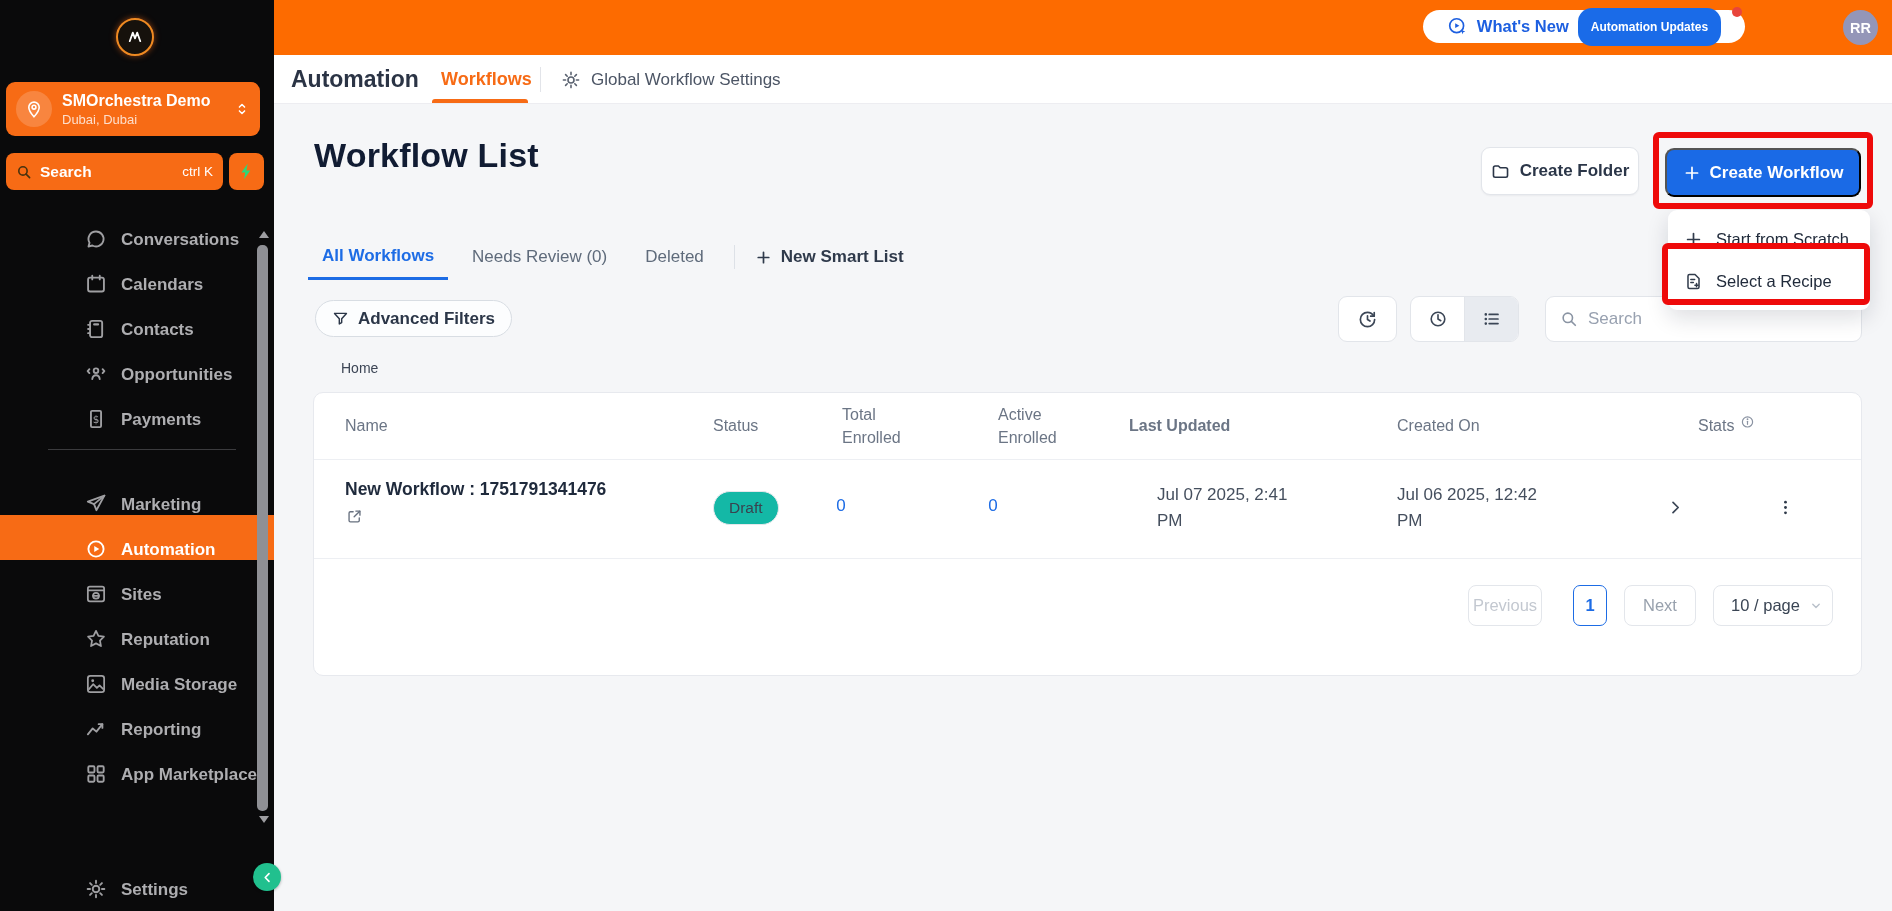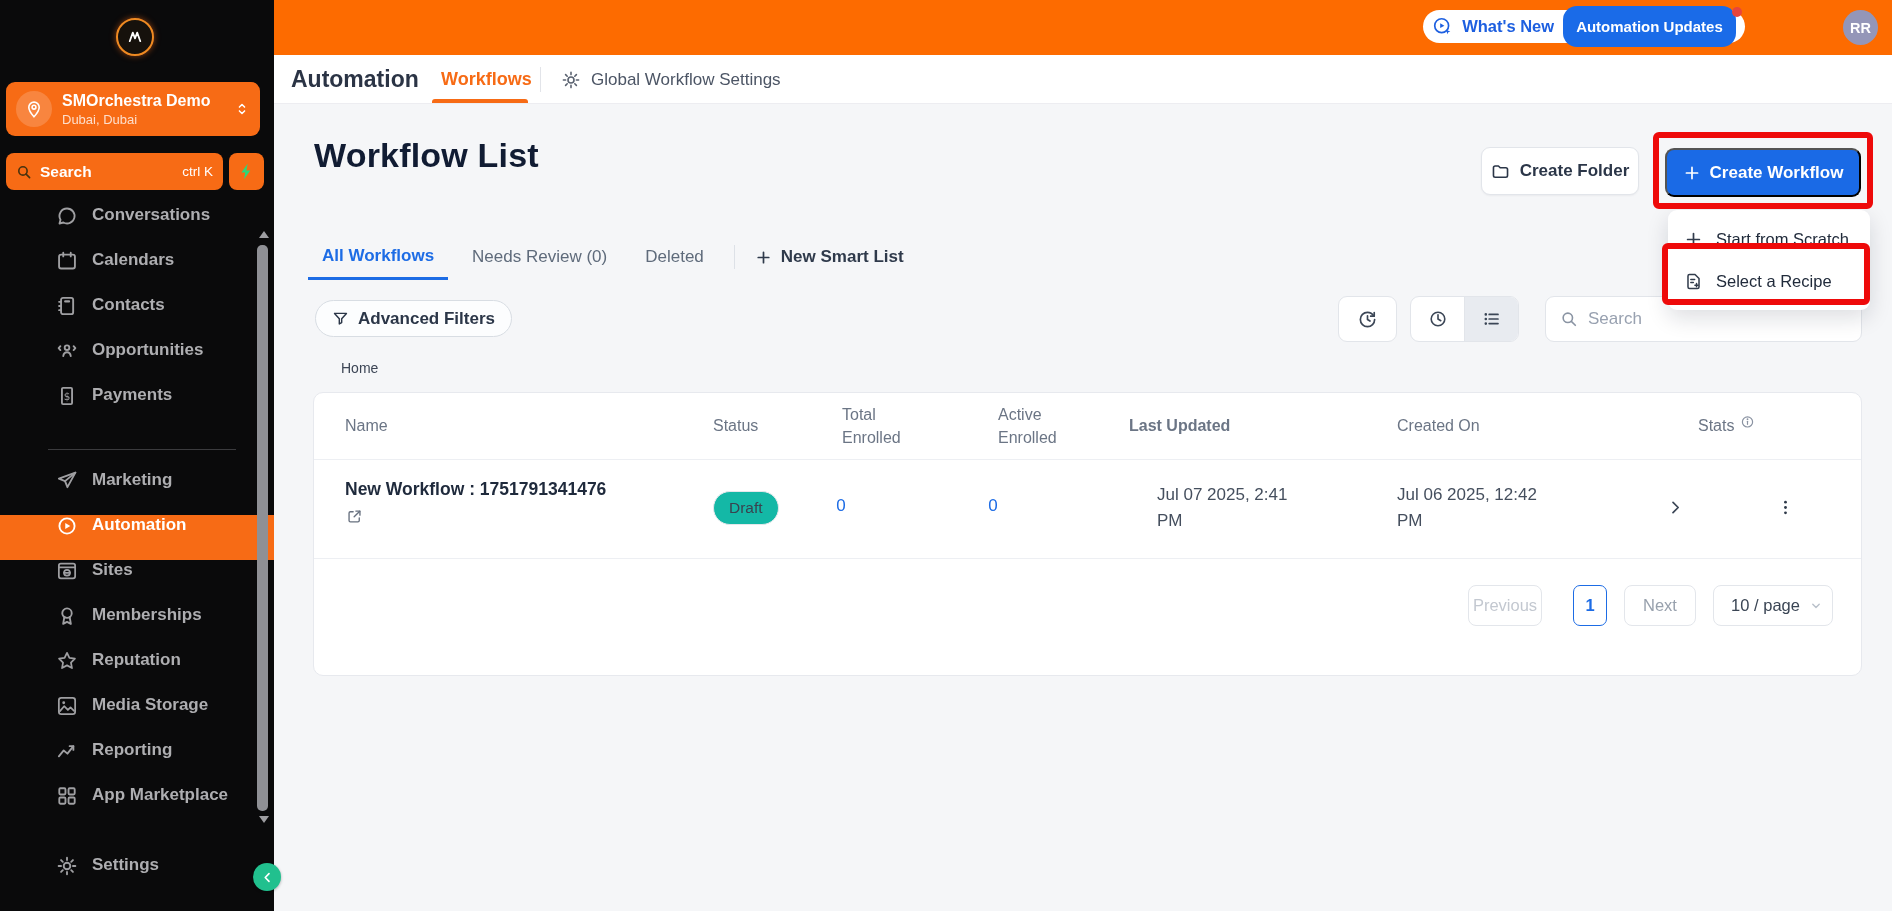"Automation Updates" .wn-badge { font-size: 15px -> 12px }
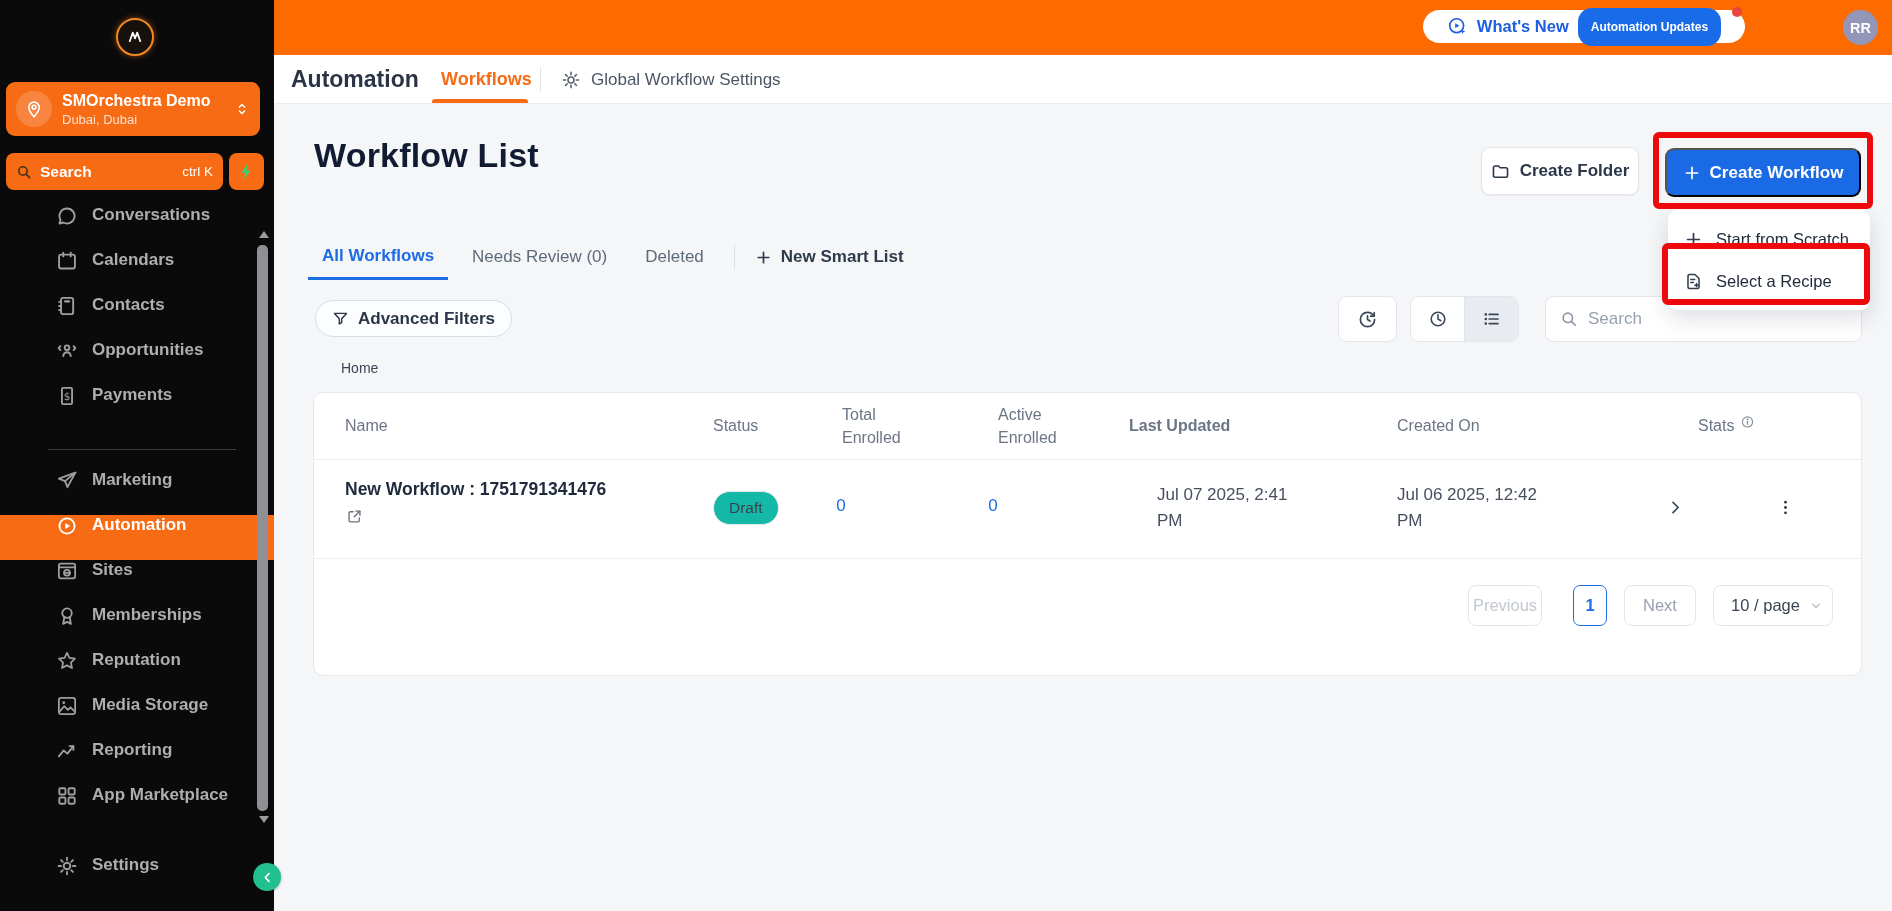"Conversations" .nav-item { align-items: flex-start -> flex-end; padding-left: 56px -> 85px }
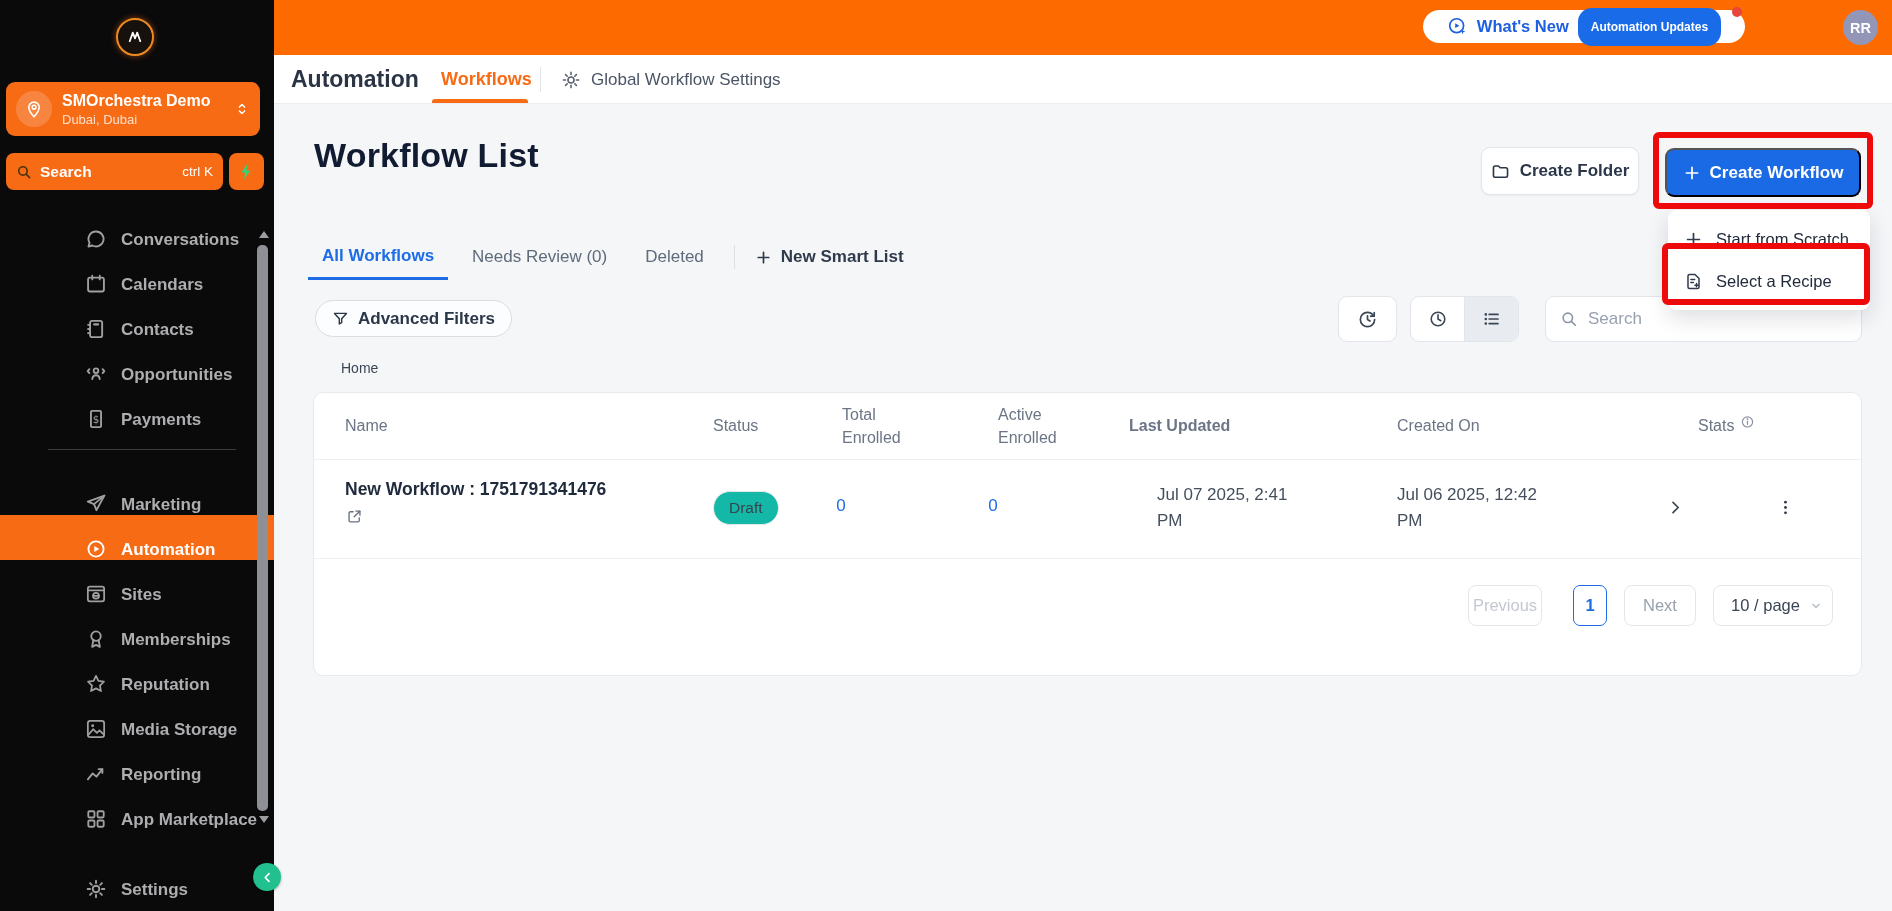"Memberships" div.nav-item { html: <div> <span> <svg> <circle></circle> <path></path> </svg> </span> <span>Memberships</span> </div> -> none }
